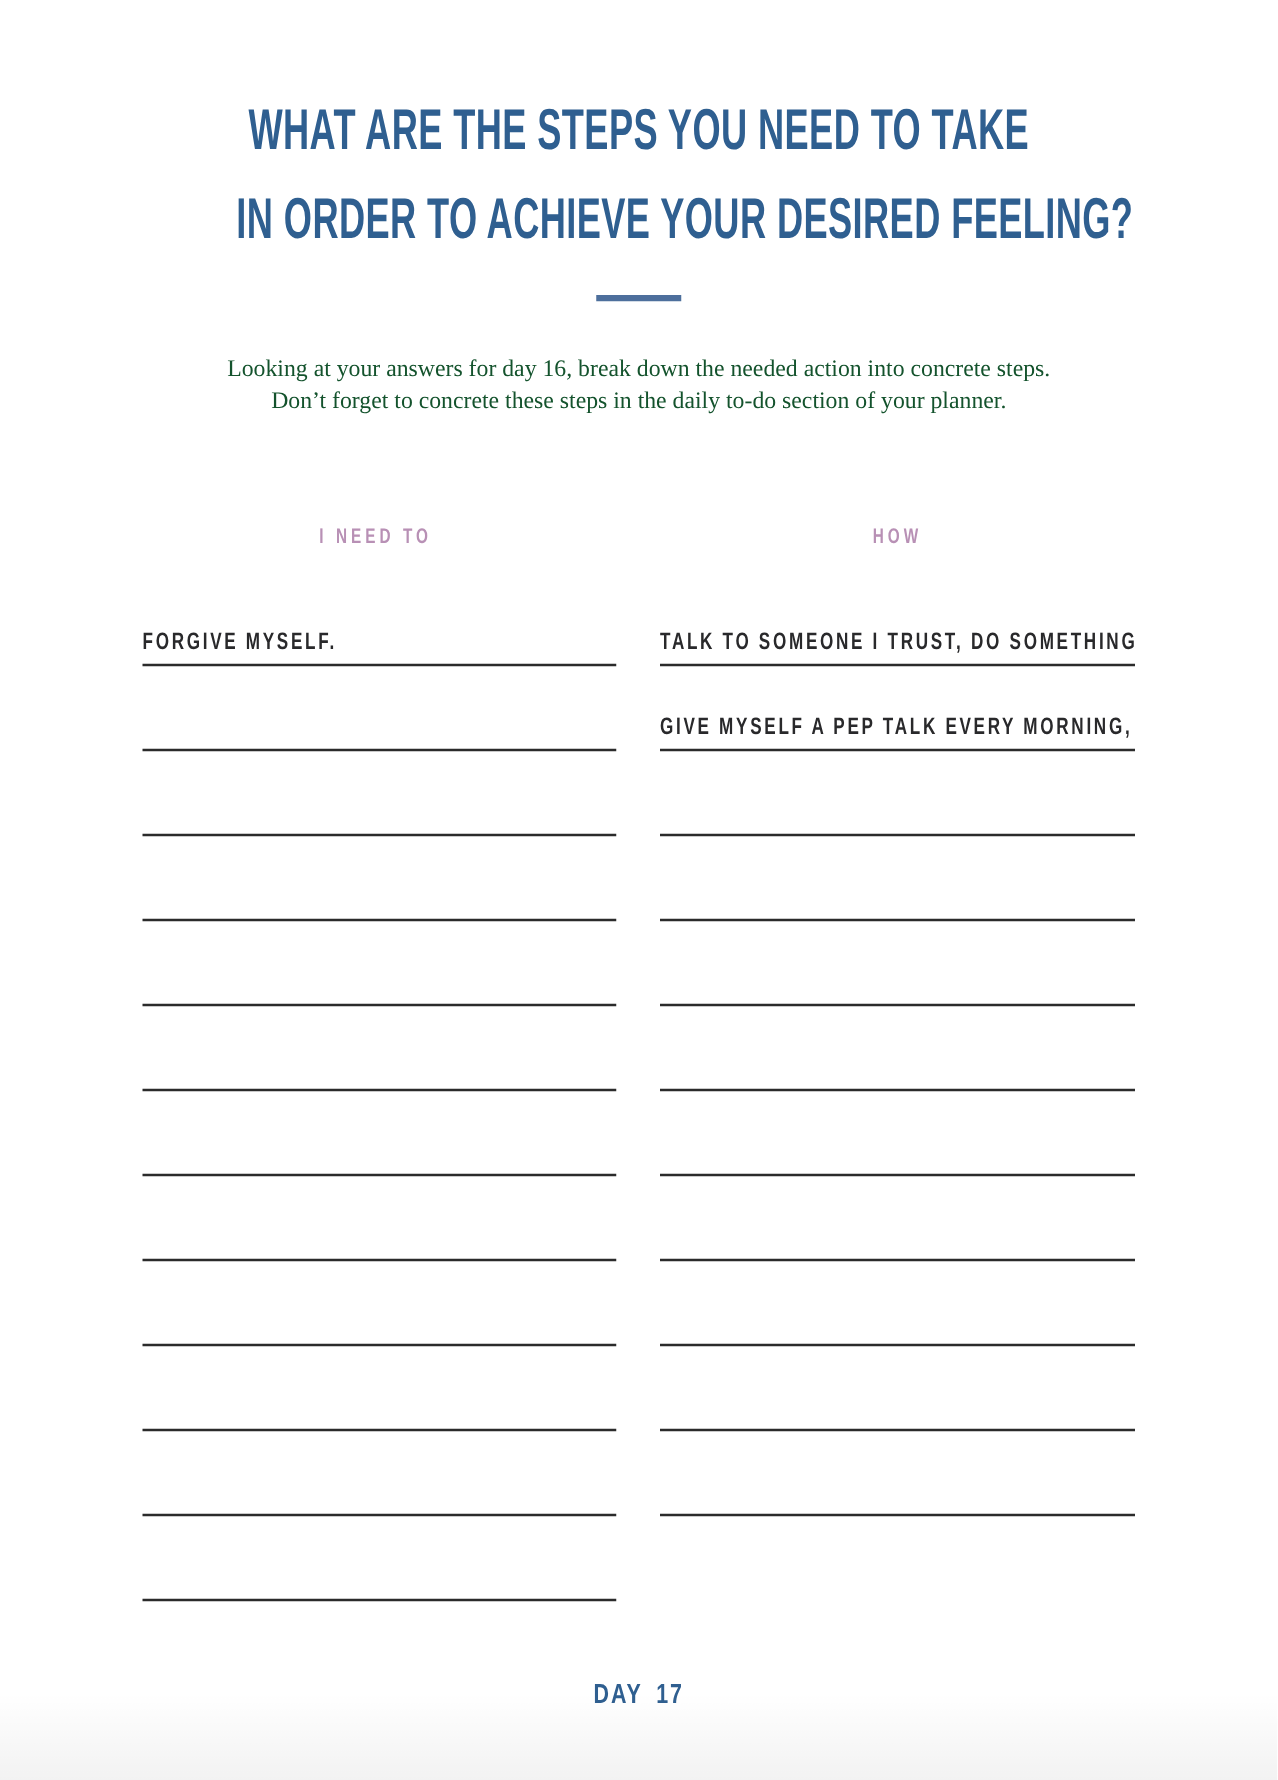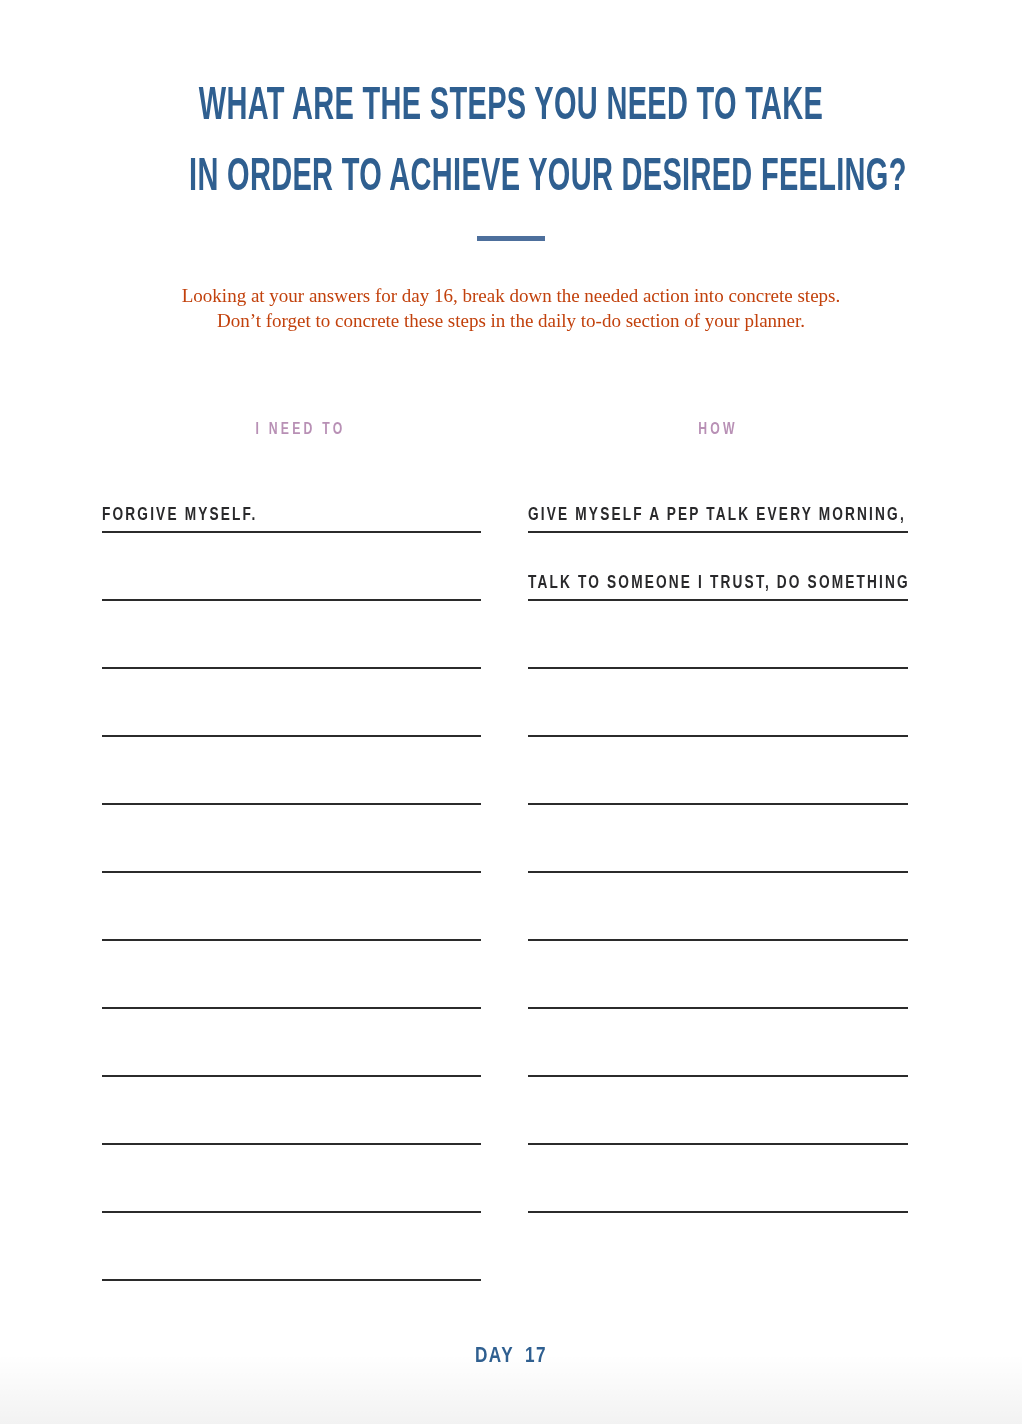"Looking at your answers for" .subtitle { color: #c2410c -> #14532d }
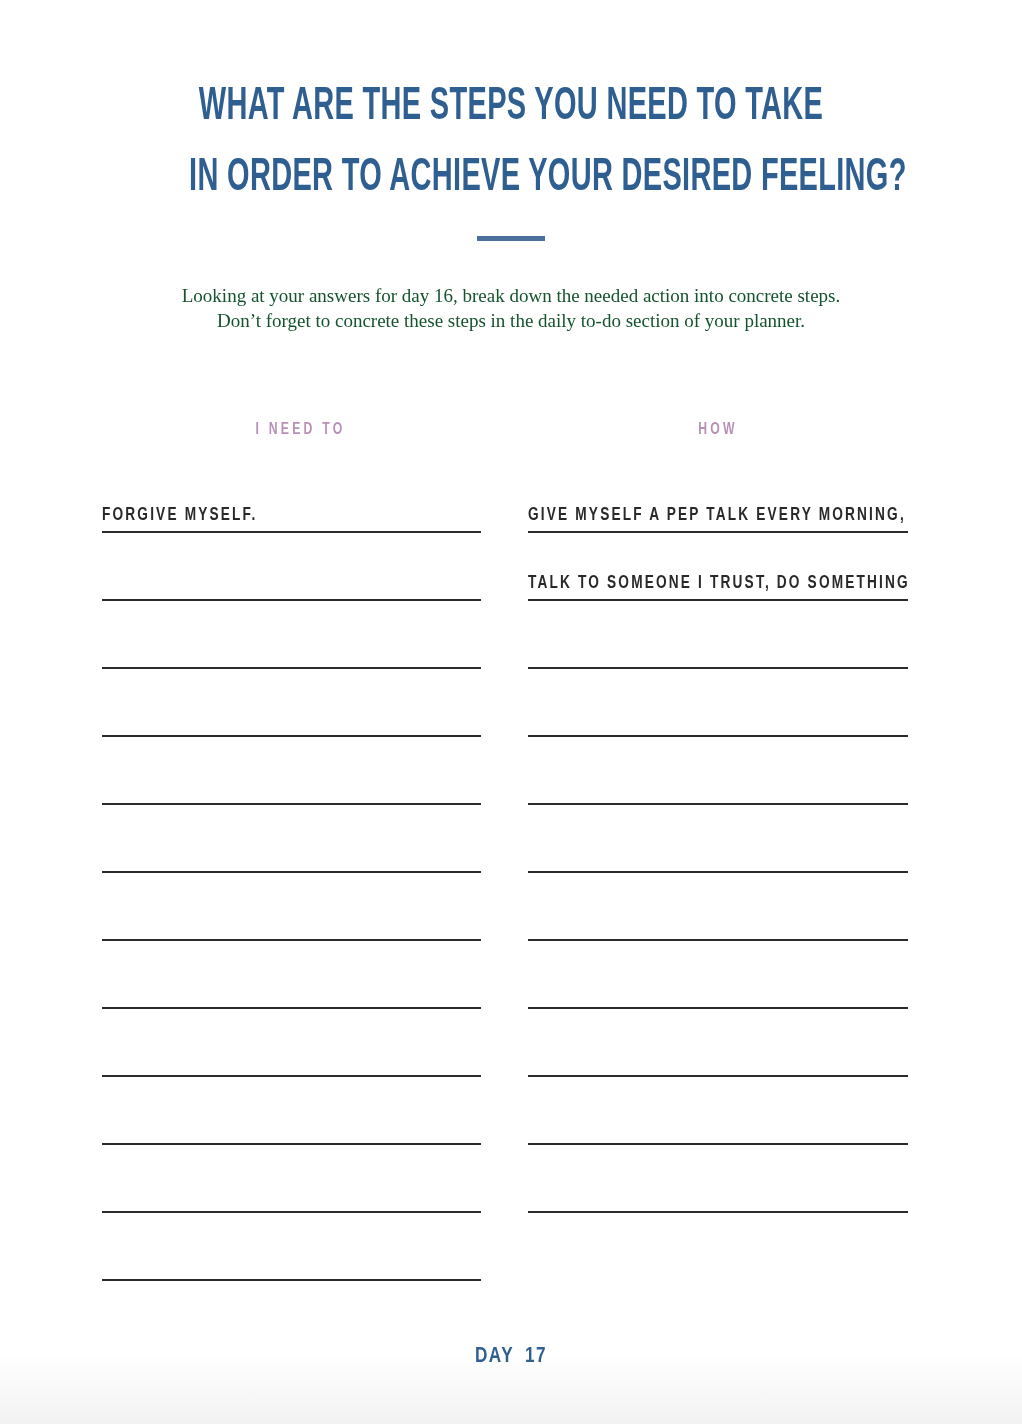"FORGIVE MYSELF." .col-lines.left { left: 102px -> 114px }
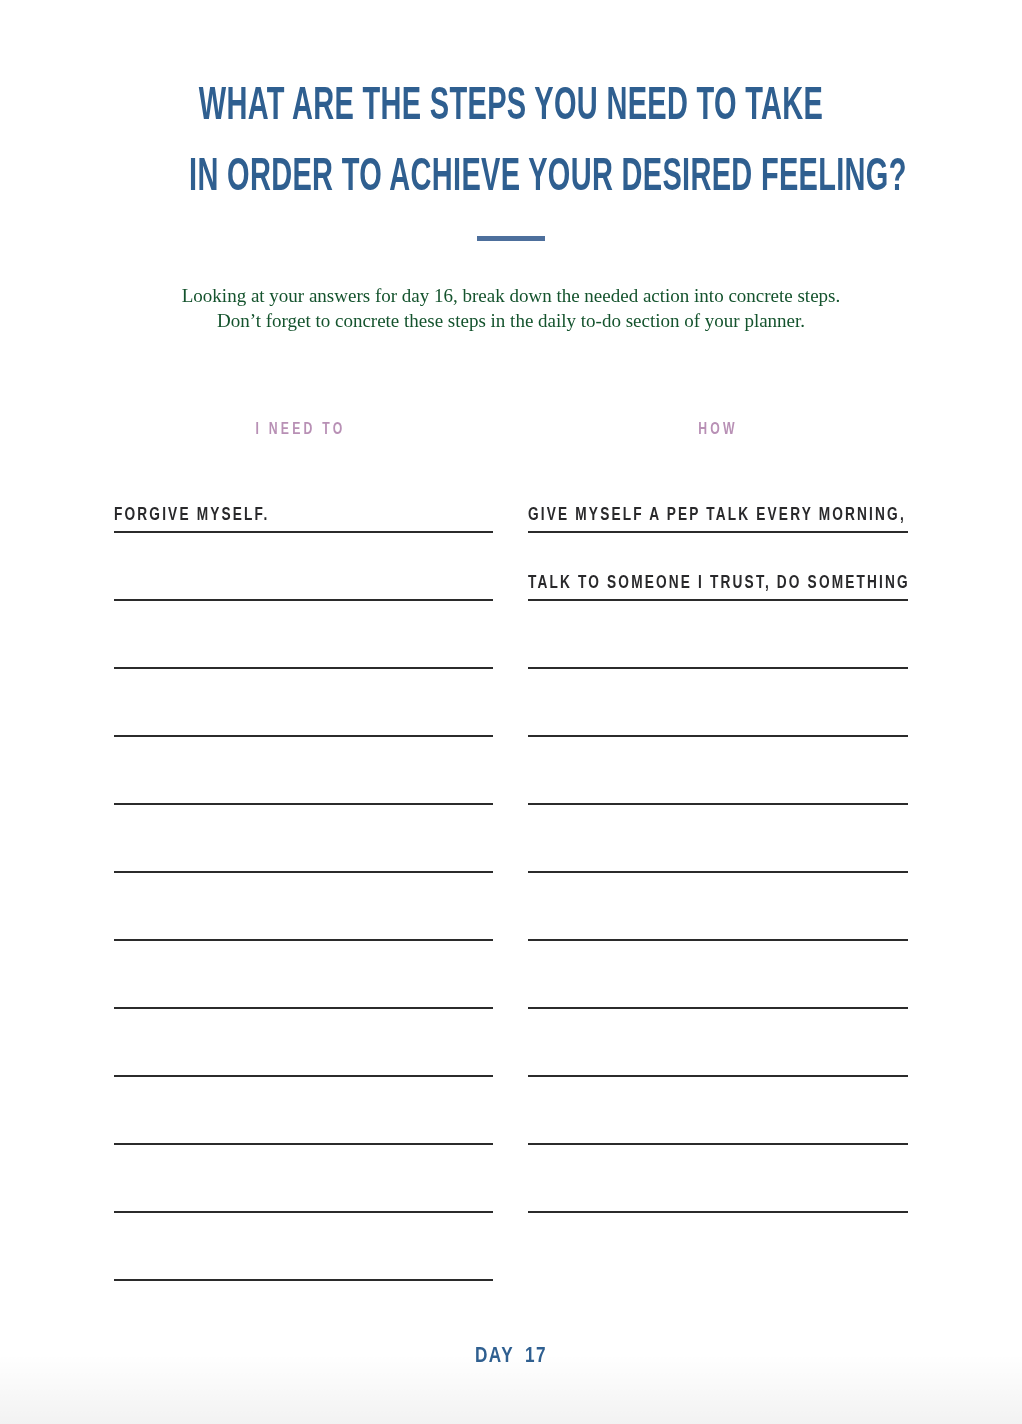"GIVE MYSELF A PEP TALK" div.write-line { order: before "TALK TO SOMEONE I TRUST," -> after "TALK TO SOMEONE I TRUST," }
